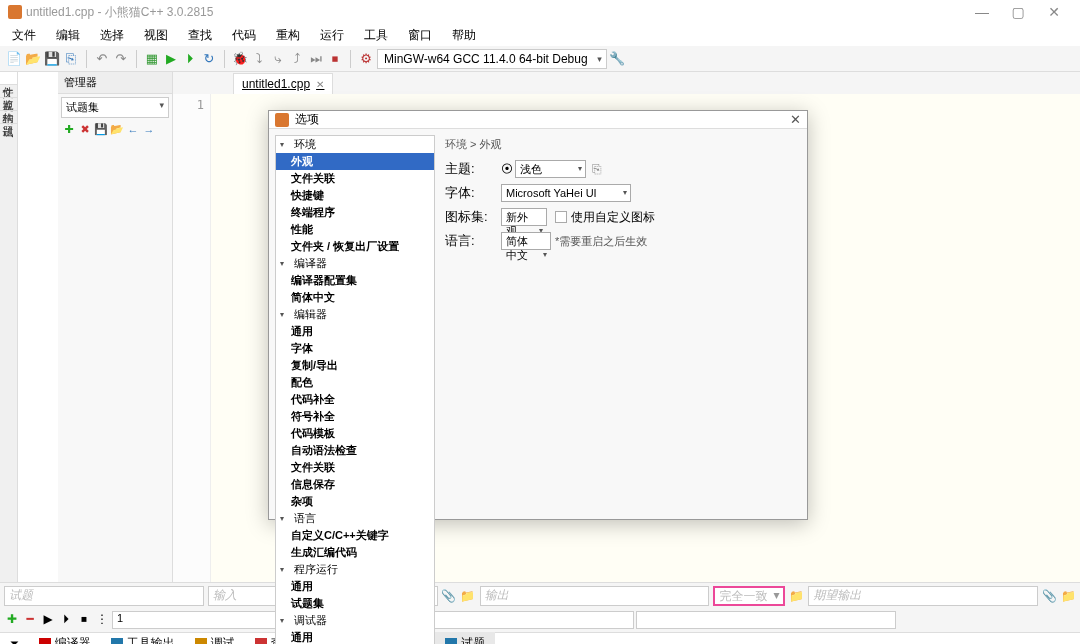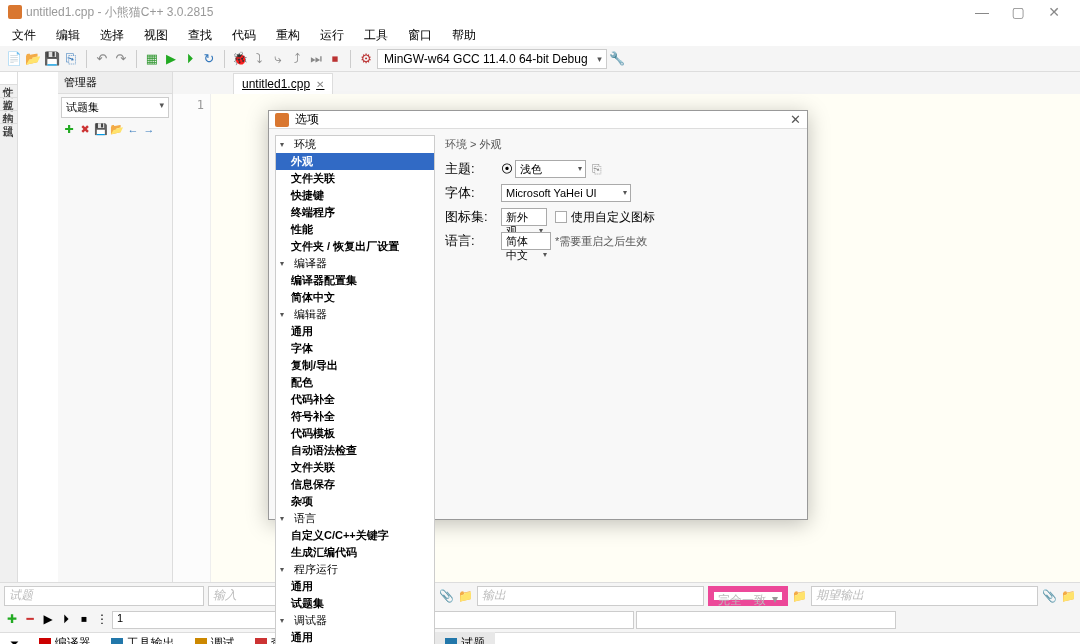"完全一致" .bottombar .bcombo { border: 6px solid #ec4899 -> 2px solid #ec4899 }
